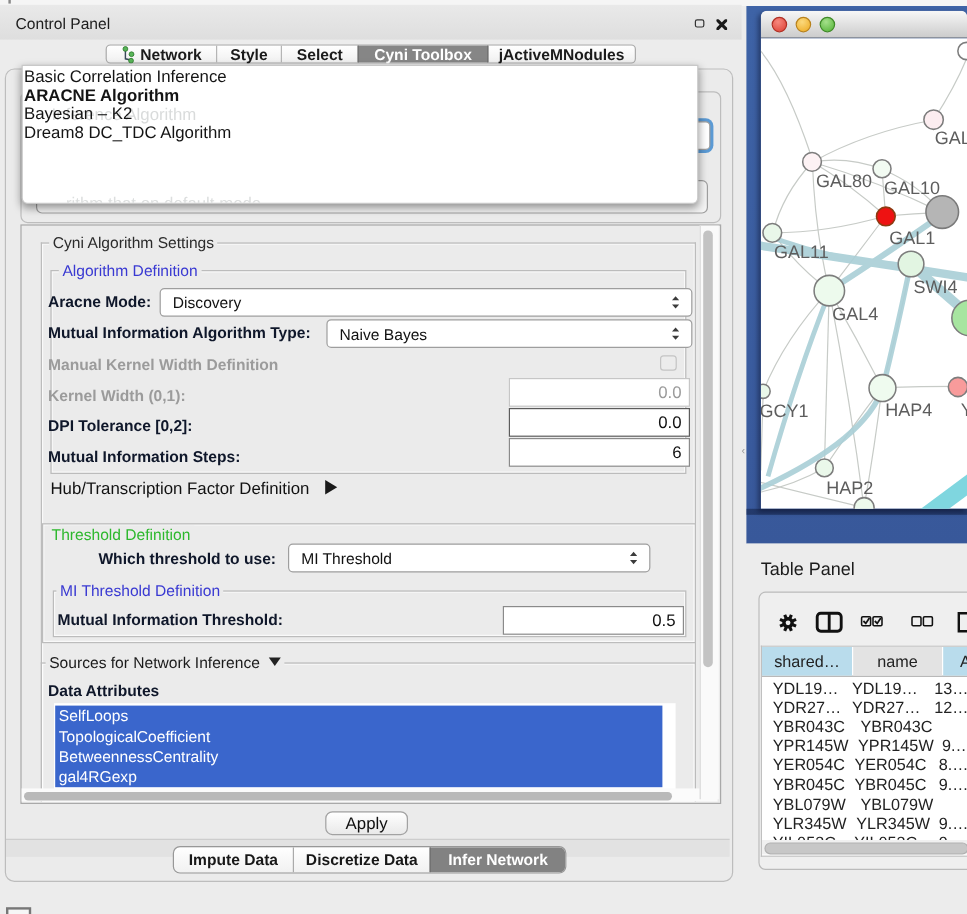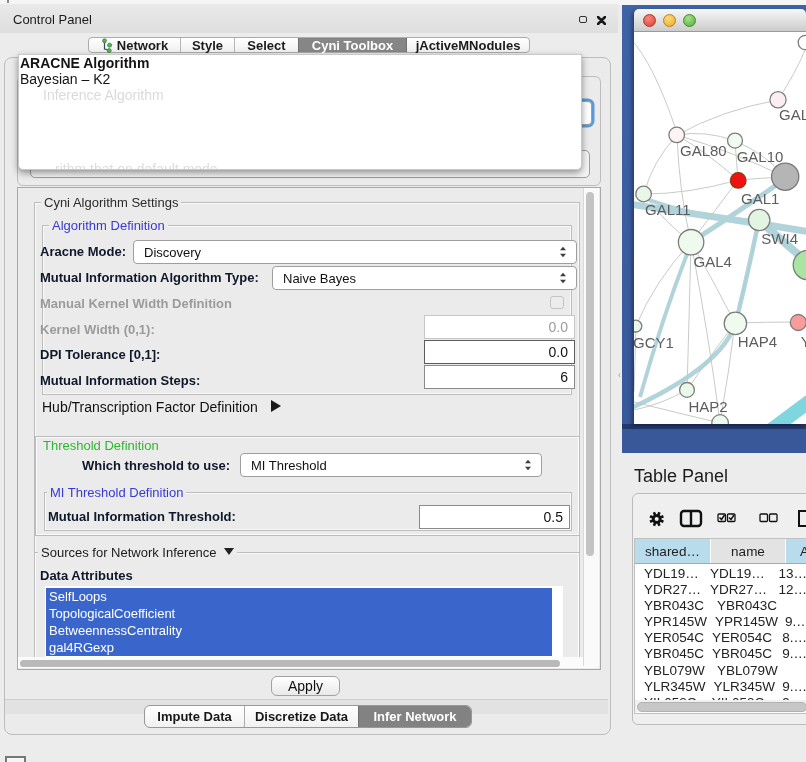"Basic Correlation Inference" div { html: none -> <div>Basic Correlation Inference</div> }
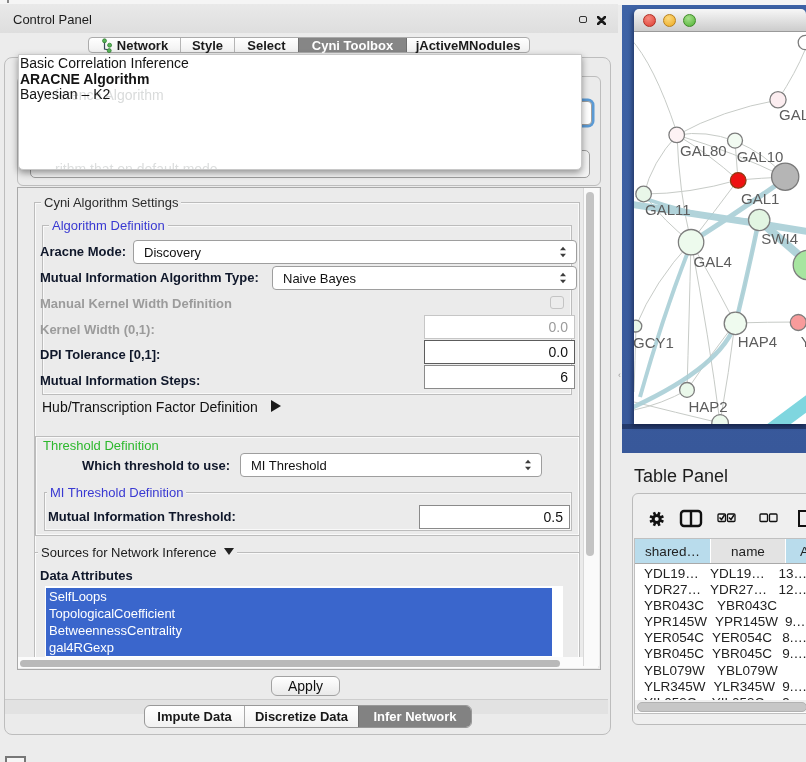"Dream8 DC_TDC Algorithm" div { html: none -> <div>Dream8 DC_TDC Algorithm</div> }
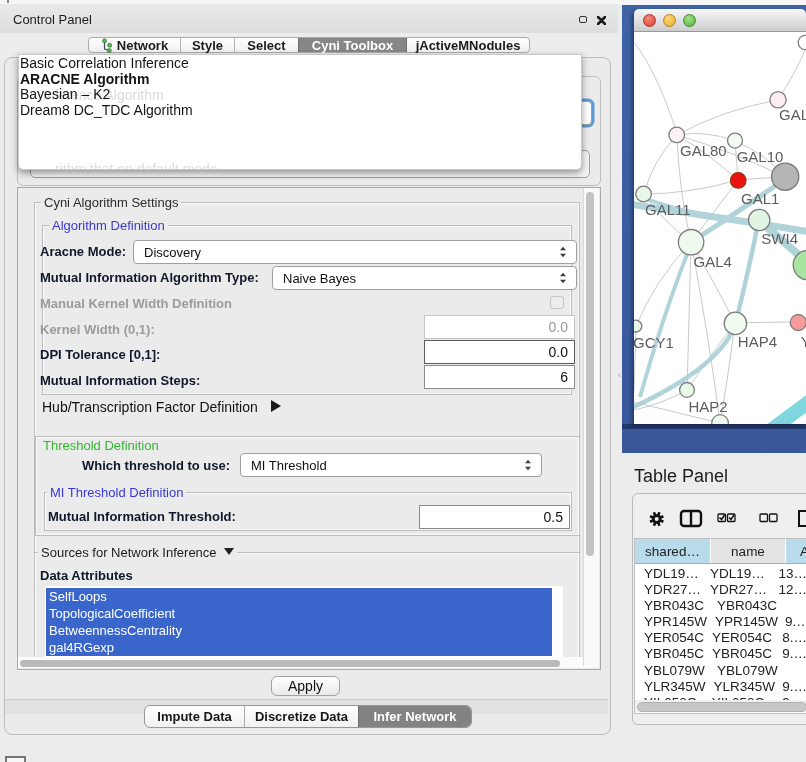"DPI Tolerance [0,1]:" div.abs { text: 0,1 -> 0,2 }
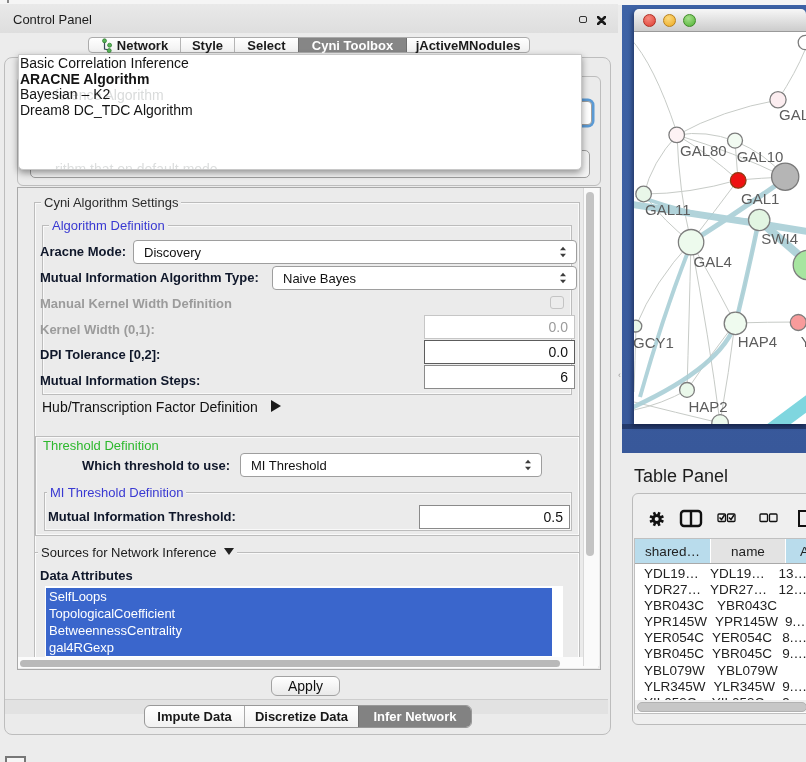"Table Panel" div.abs { font-size: 18px -> 15px }
